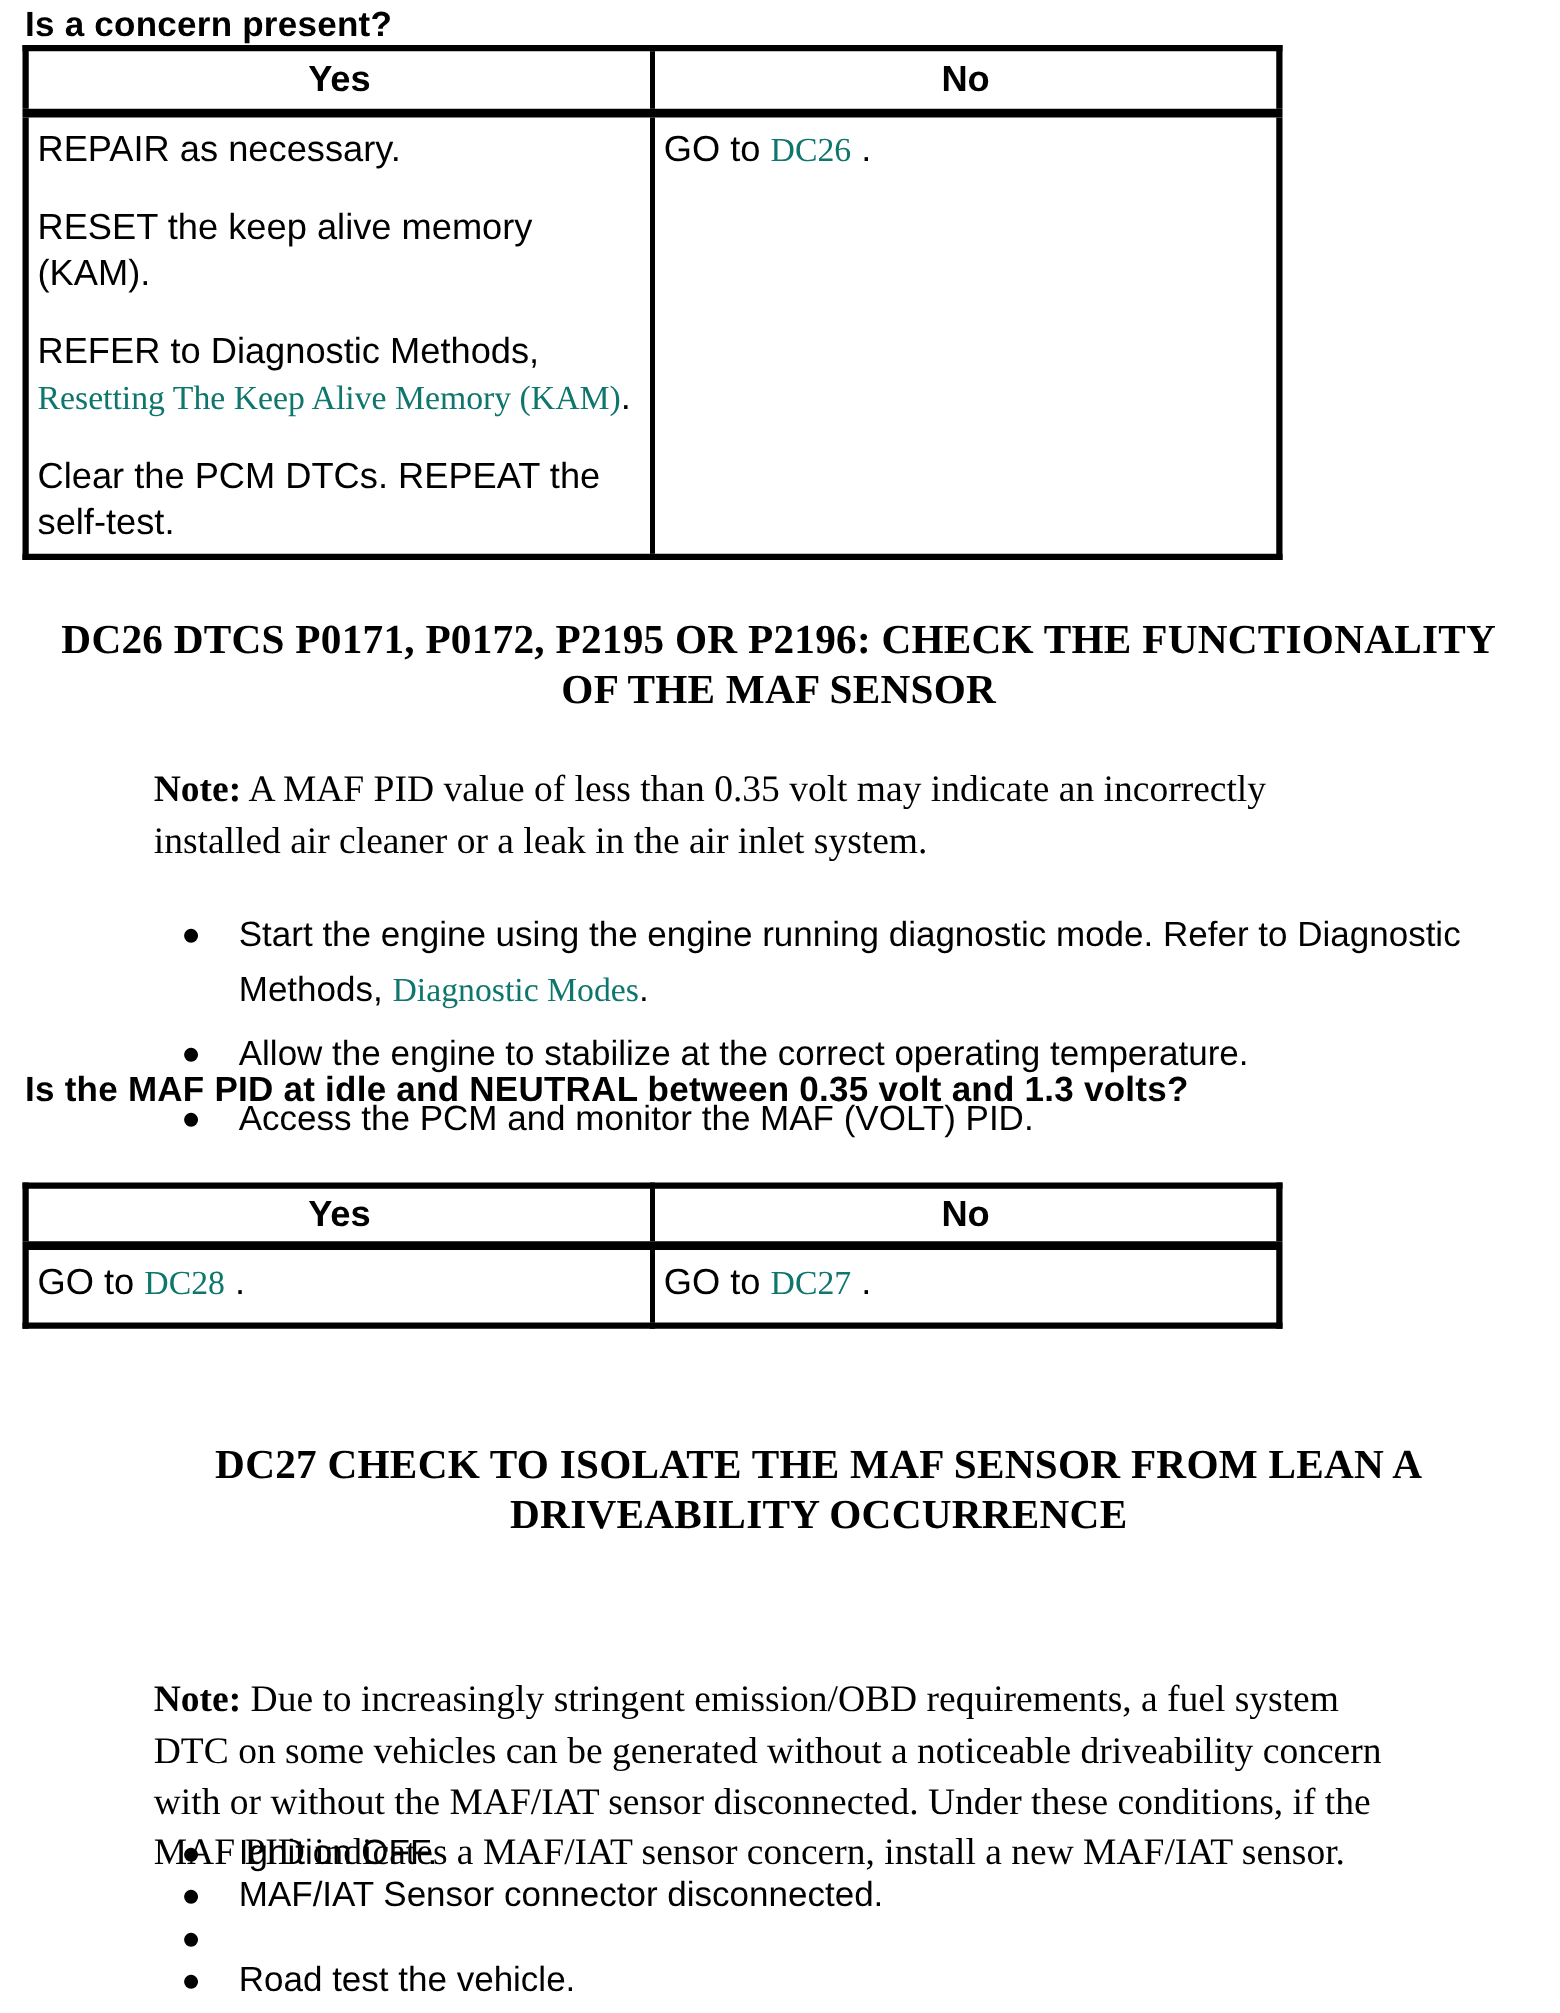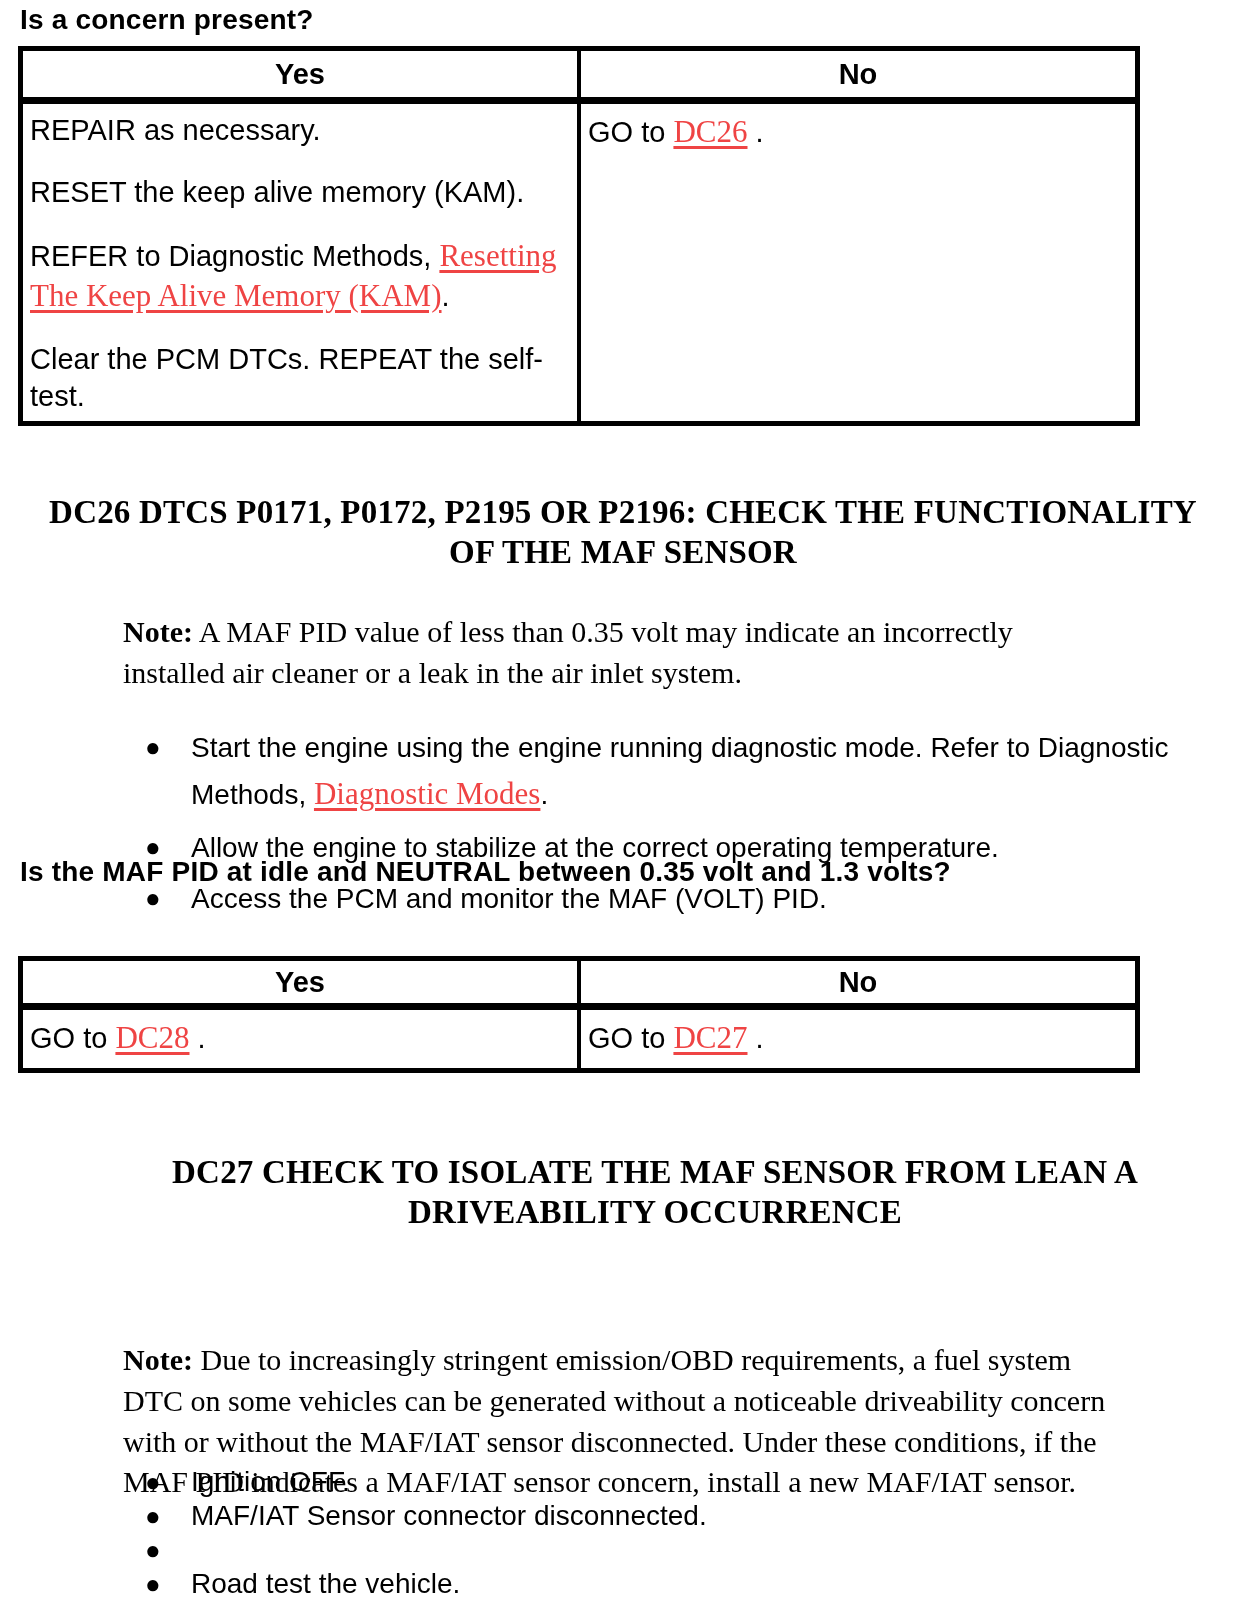"Yes" table.dtable { margin-top: 10px -> none; width: 1122px -> 1008px }
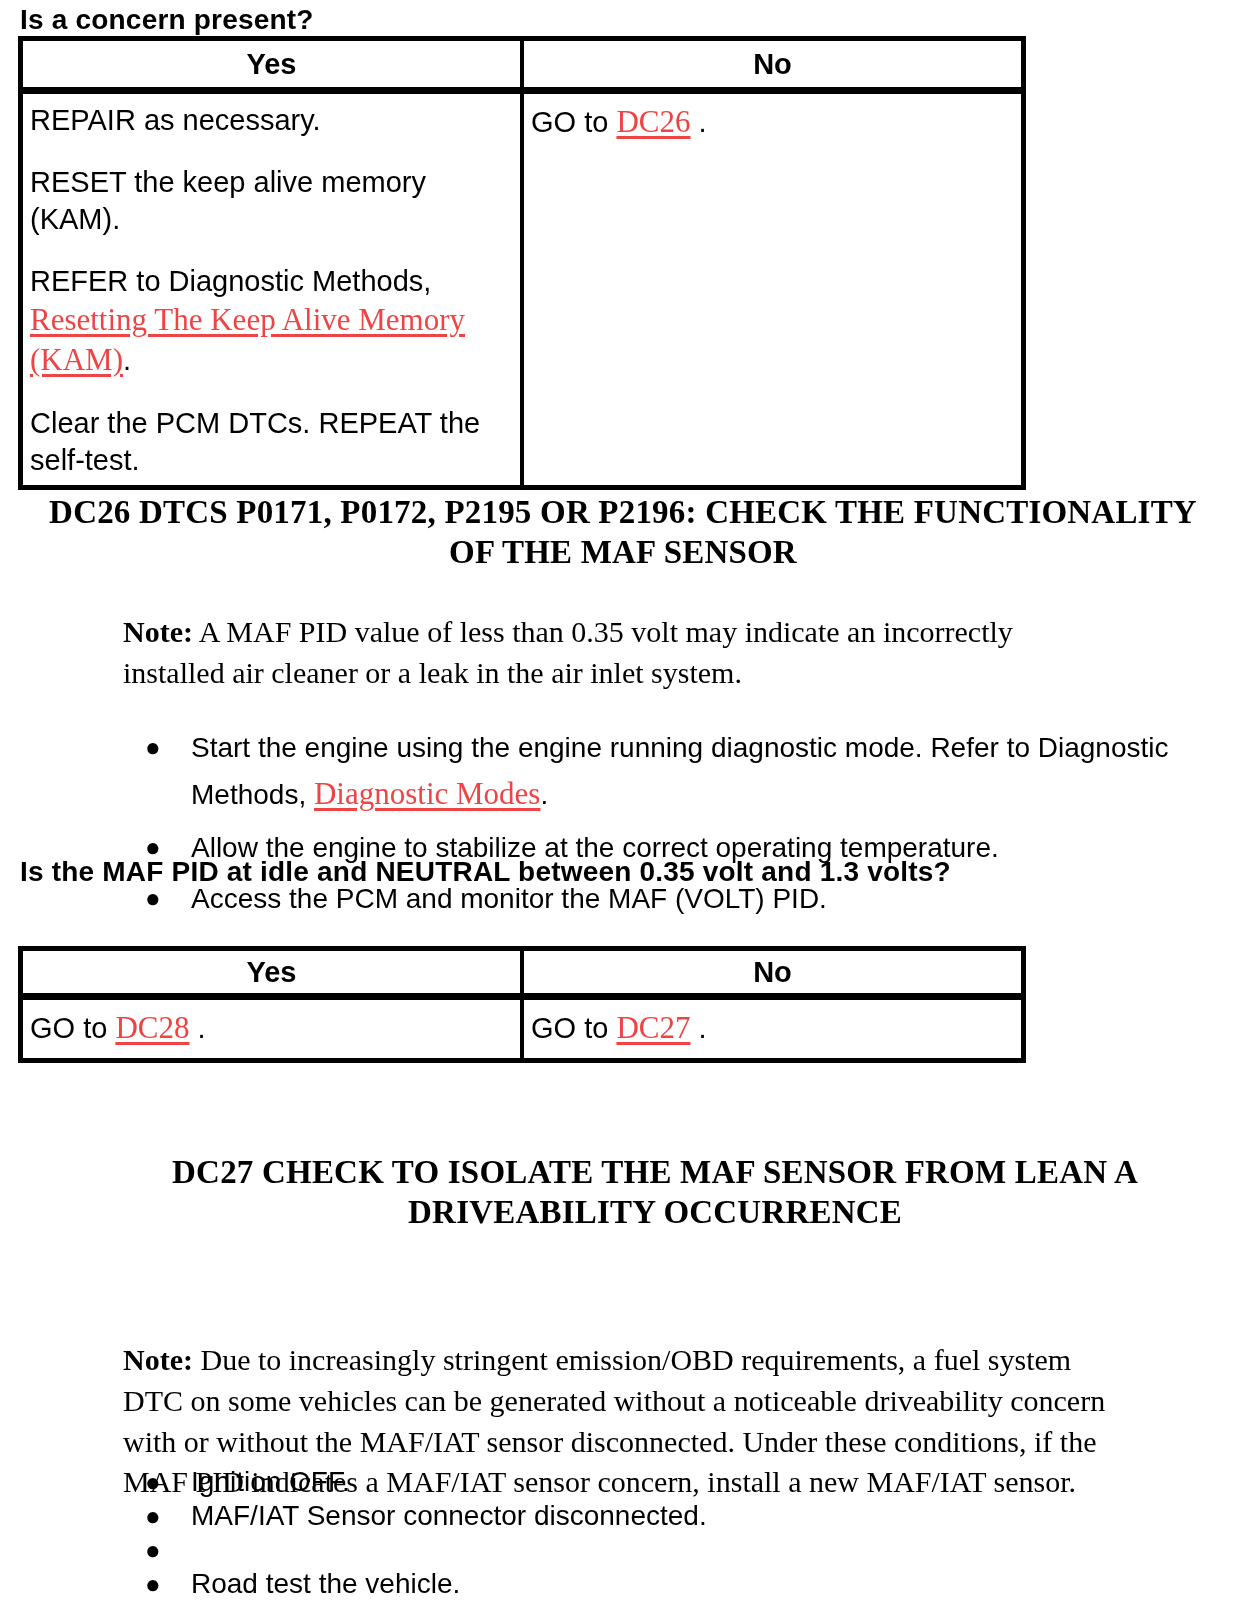"DC26" a.slink { color: #ef4444 -> #0f766e; font-size: 31px -> 27px; text-decoration: underline -> none }
